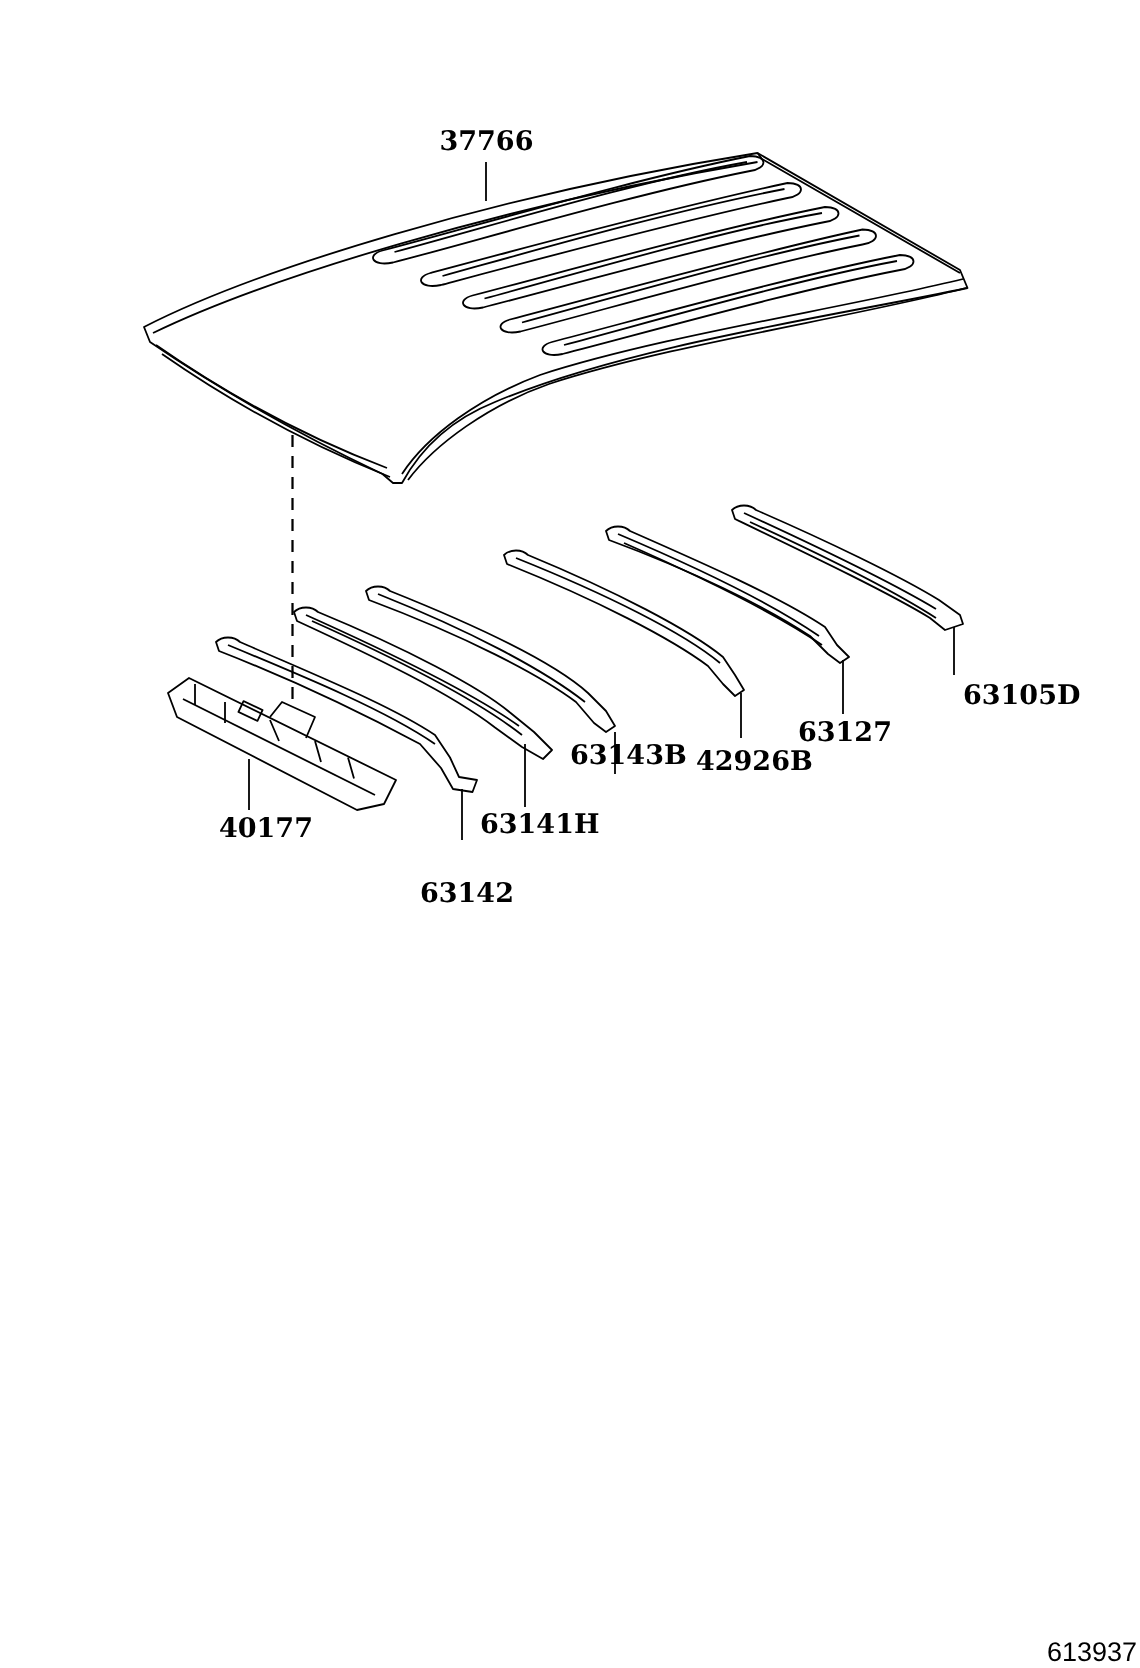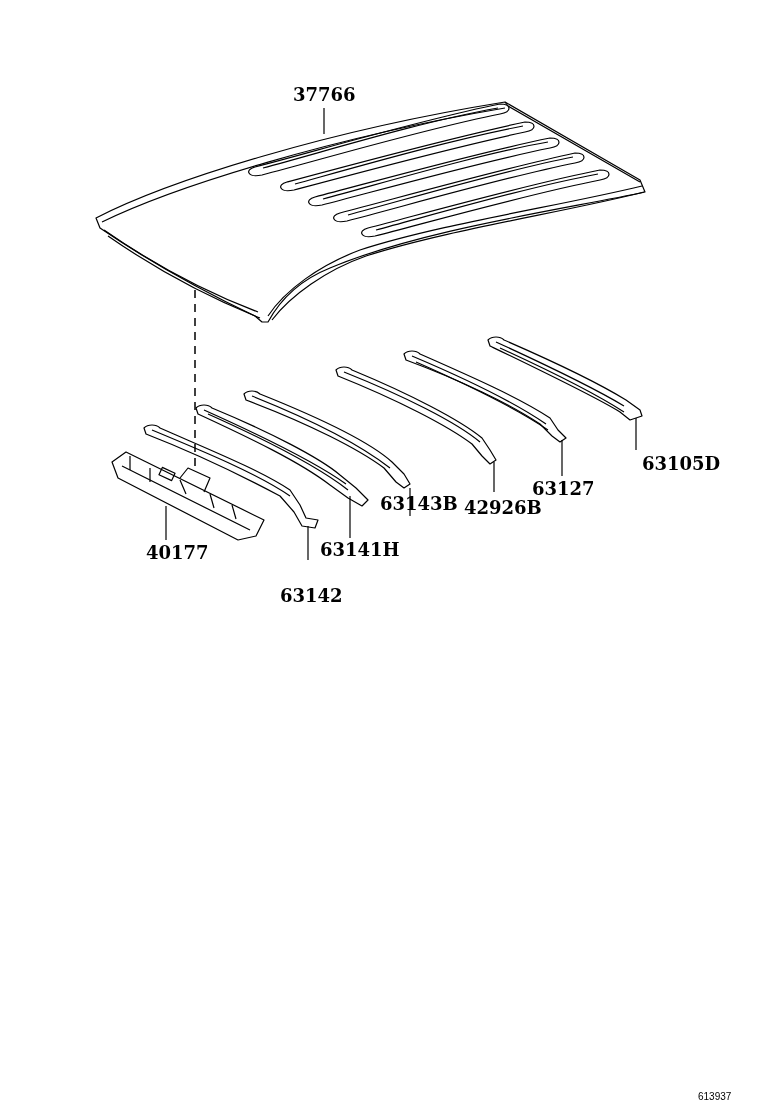"613937" .id { font-size: 10px -> 18px }
